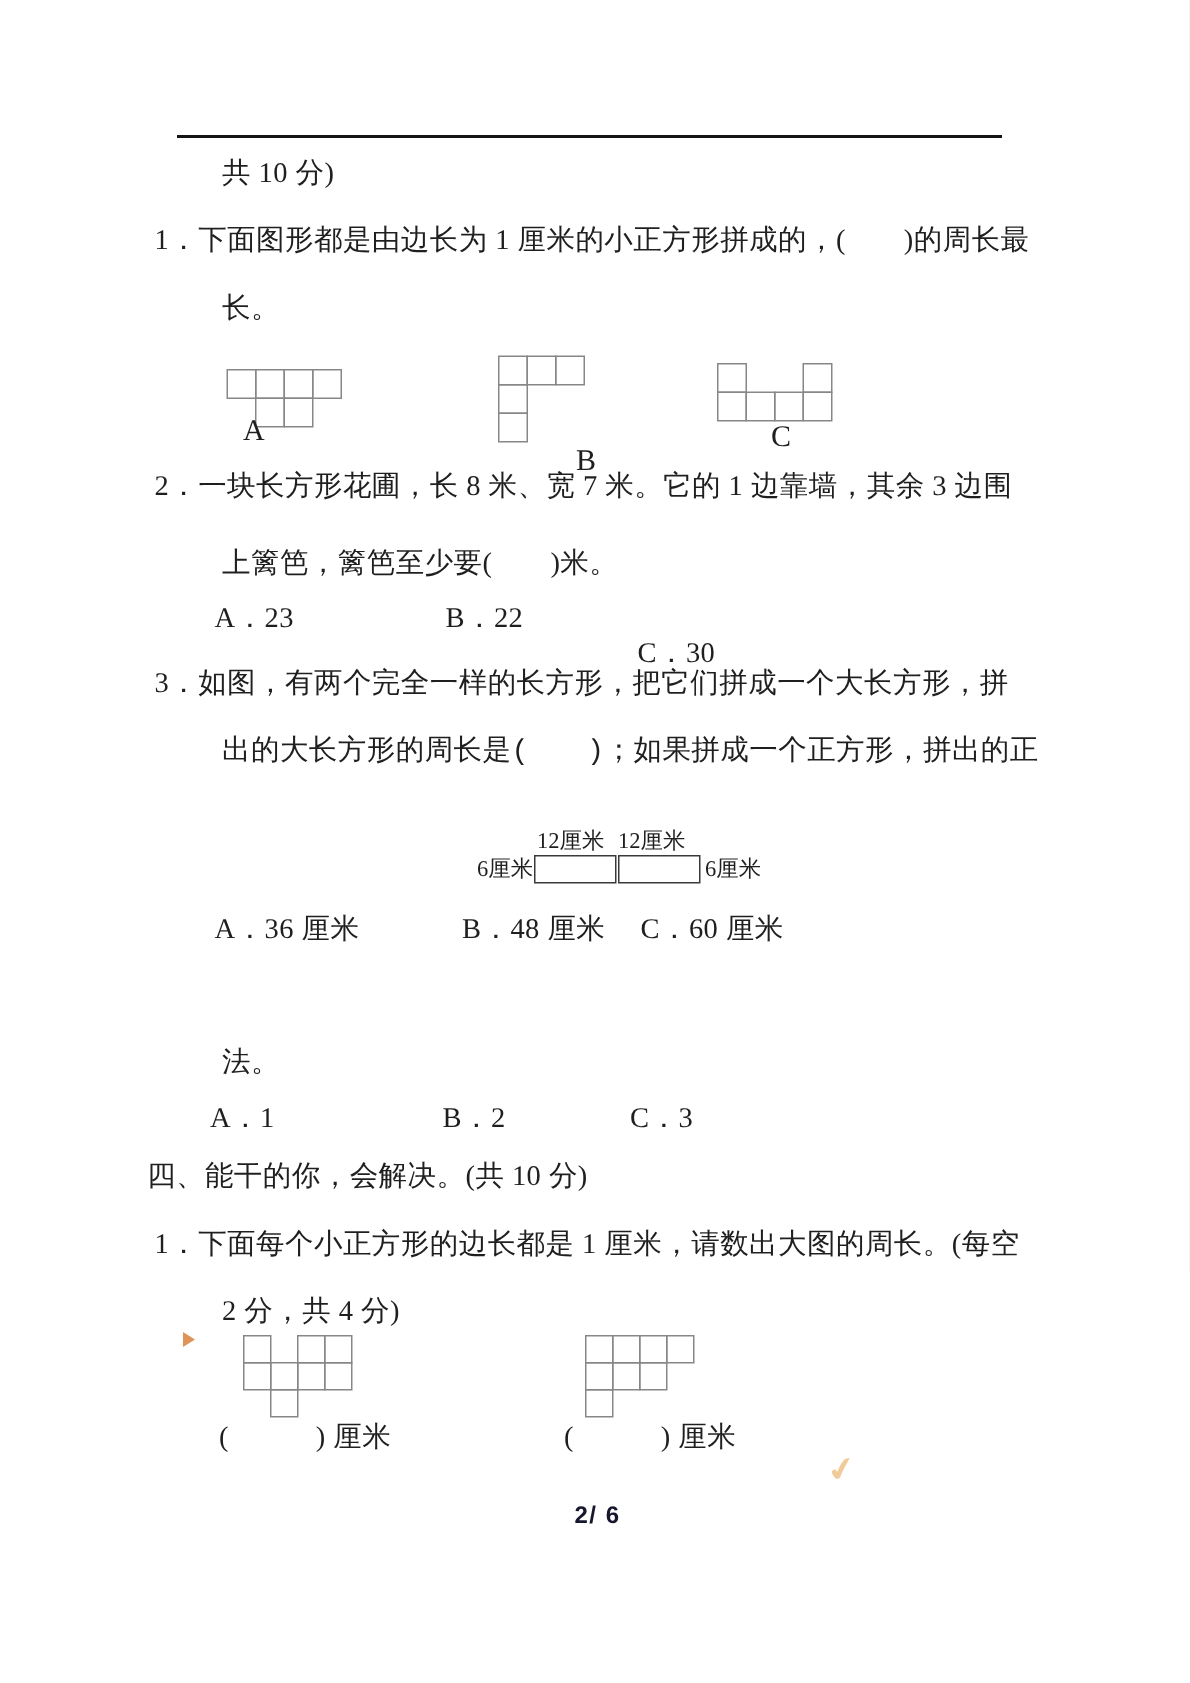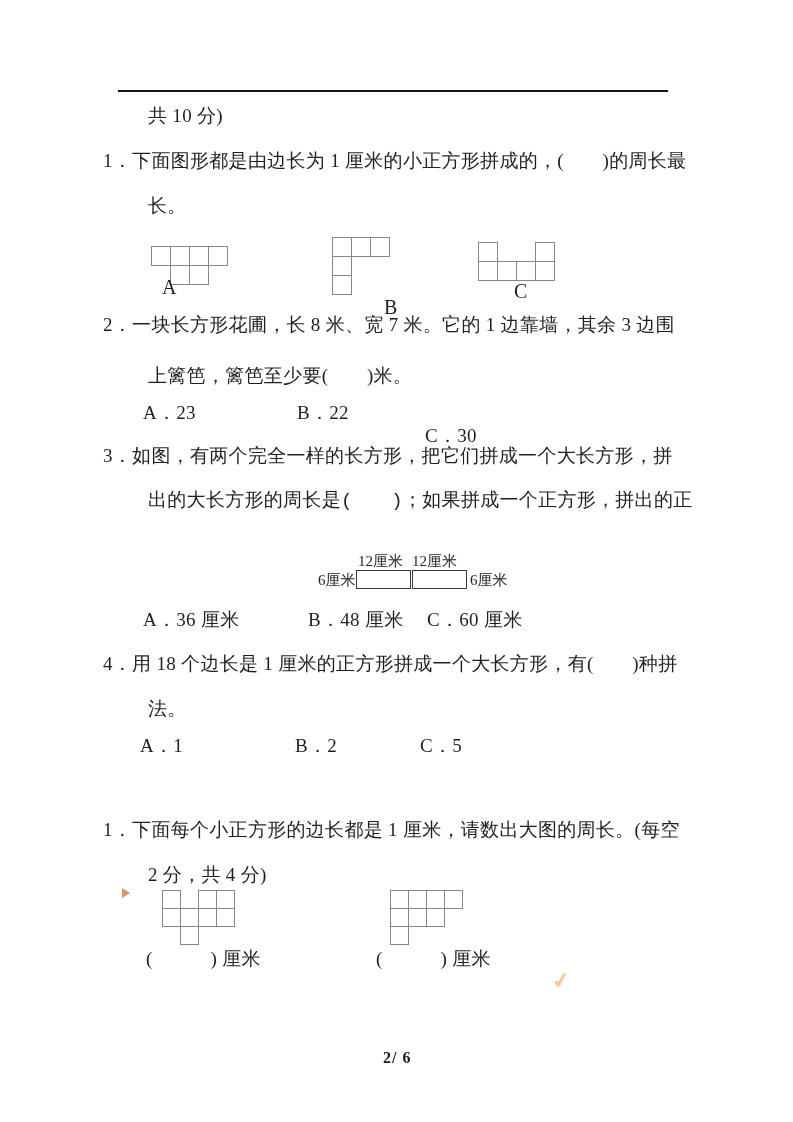"4．用 18 个边长是 1 厘米的正方形拼成一个大长方形，有(" div.tl { html: <div>4．用 18 个边长是 1 厘米的正方形拼成一个大长方形，有( )种拼</div> -> none }
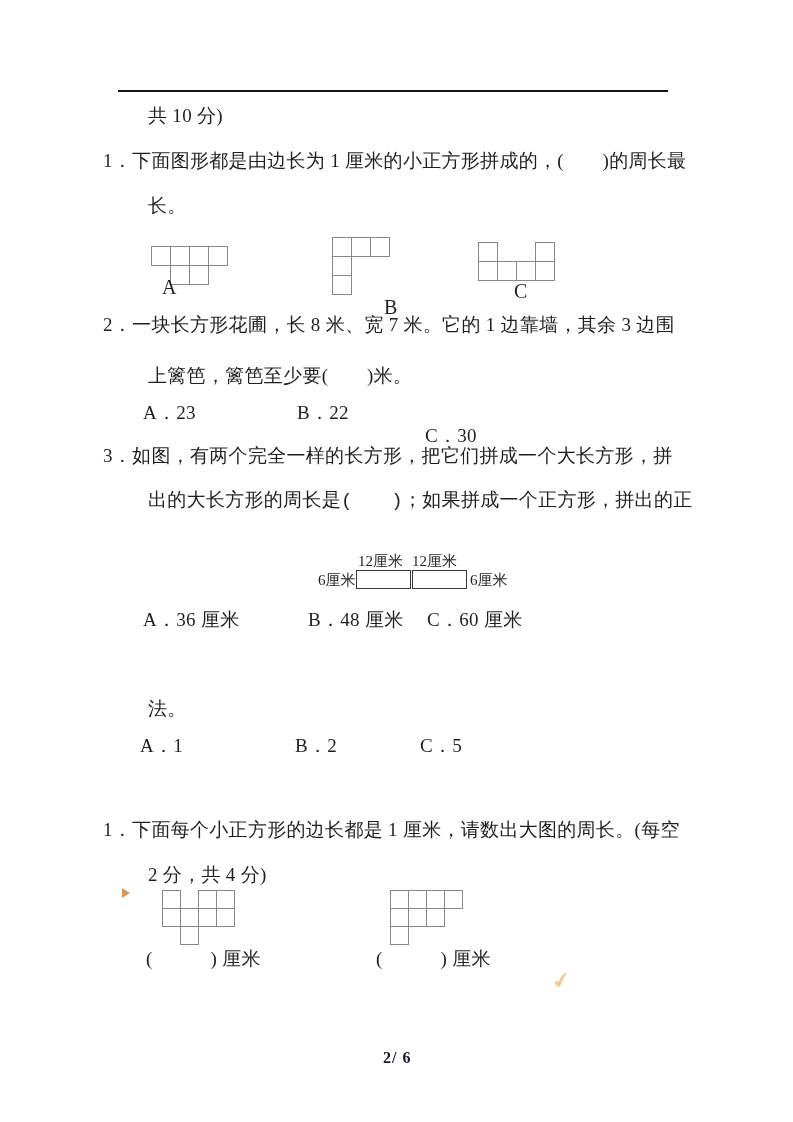"C．5" div.tl { text: 5 -> 3 }
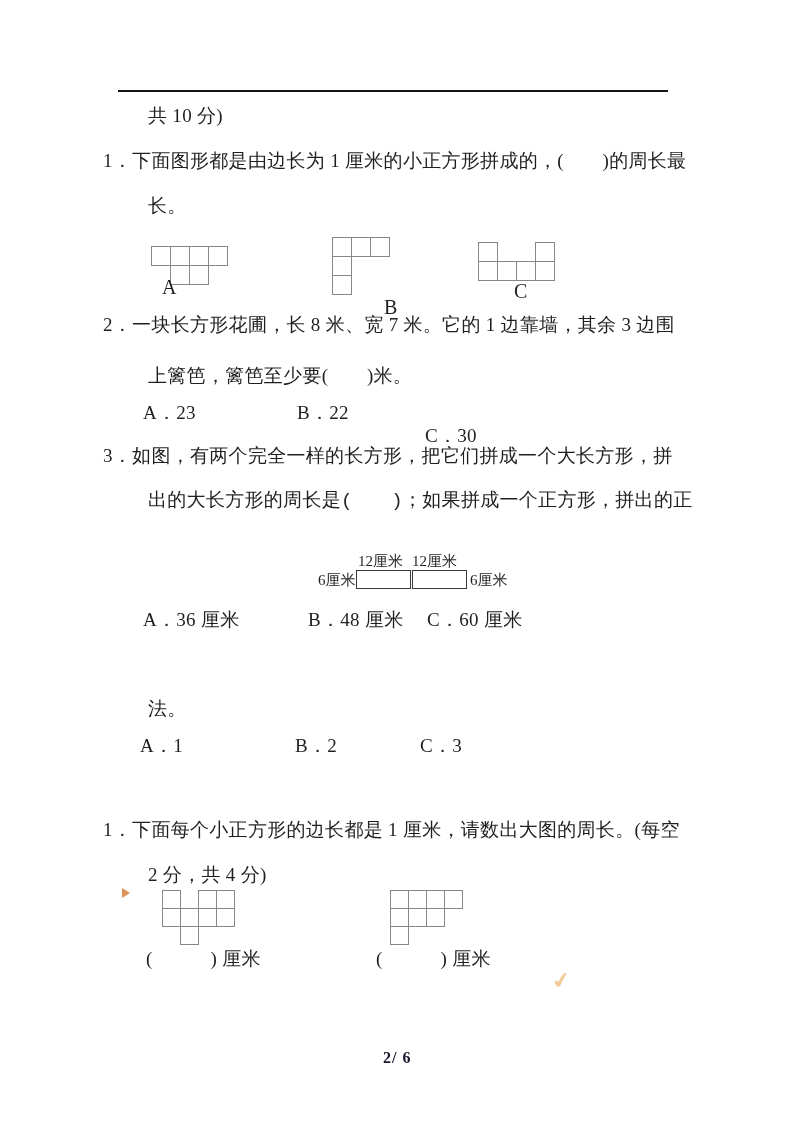"四、能干的你，会解决。(共 10 分)" div.tl { html: none -> <div>四、能干的你，会解决。(共 10 分)</div> }
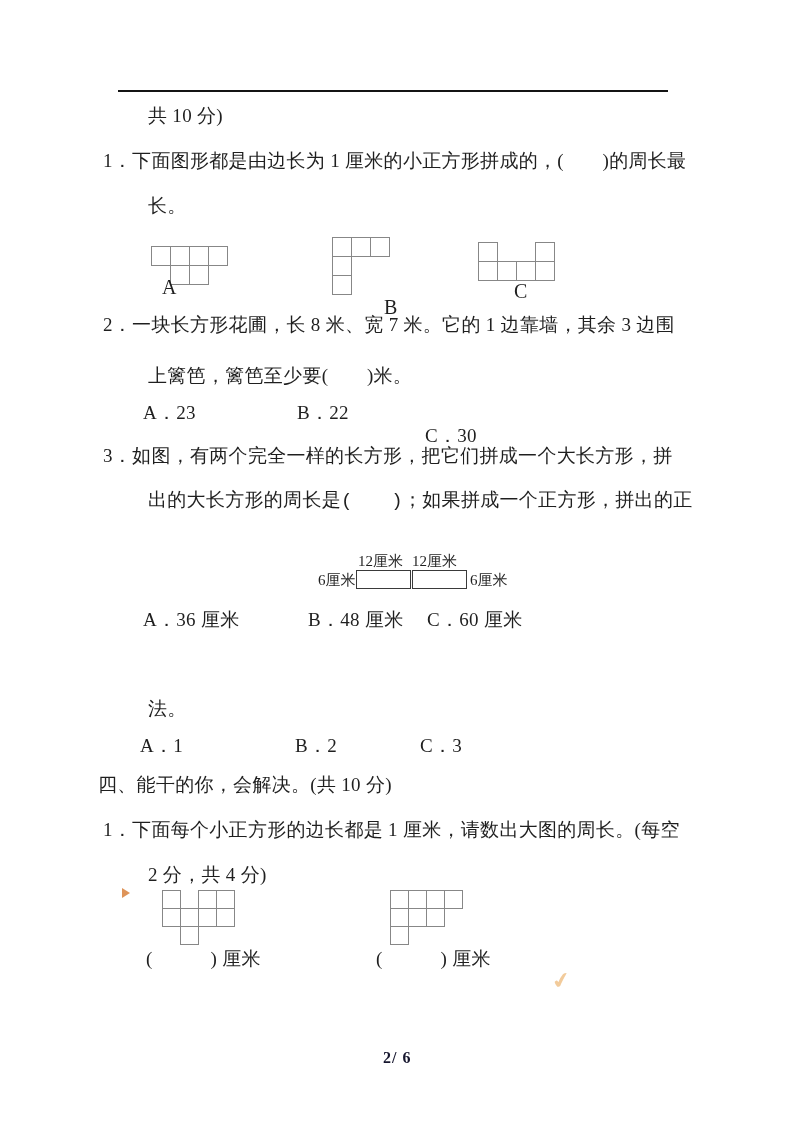"2/ 6" div.page-num { font-family: Liberation Serif, serif -> none; top: 1049px -> 1002px }
